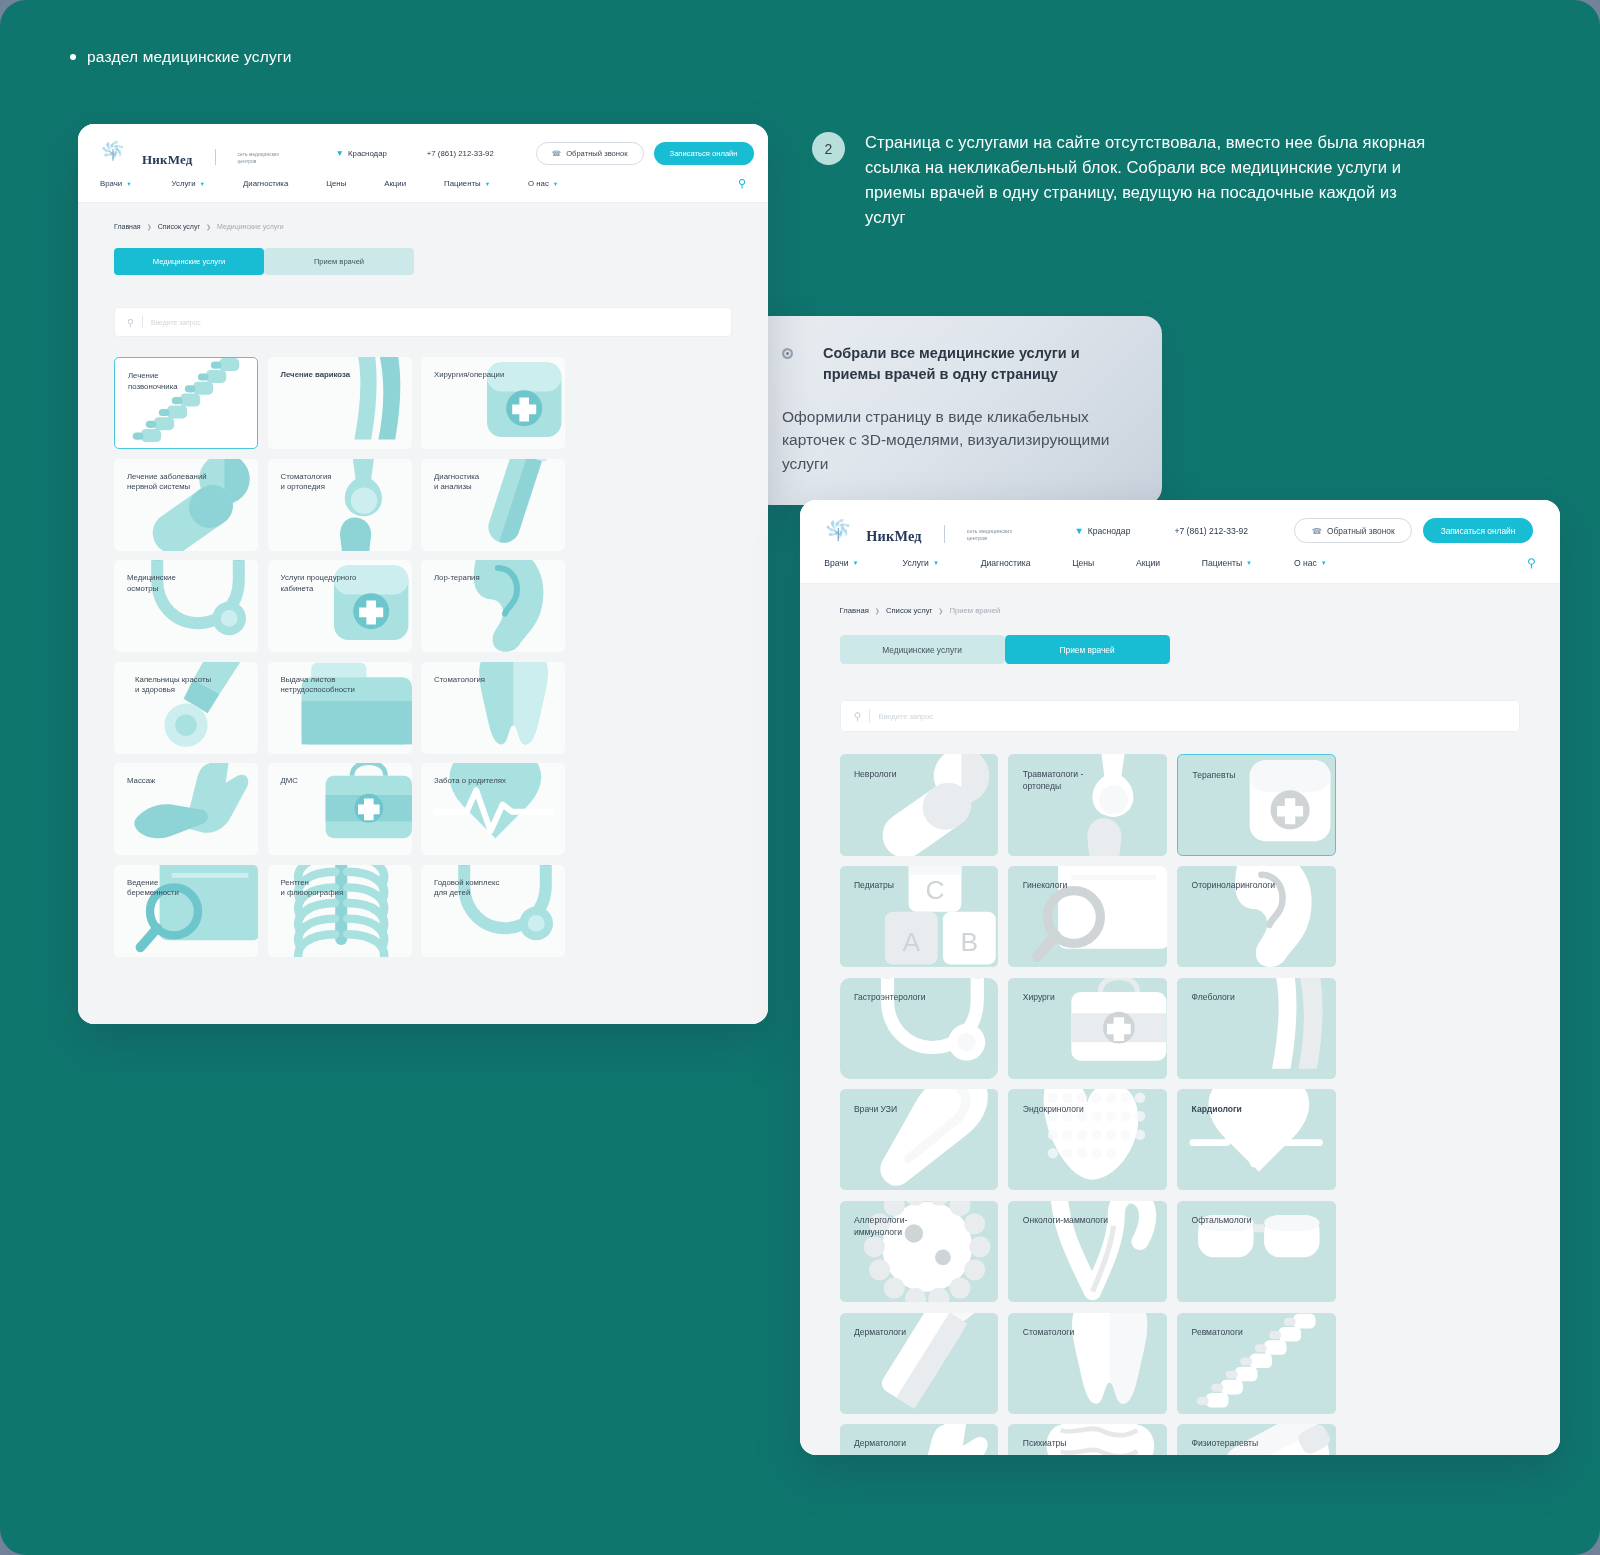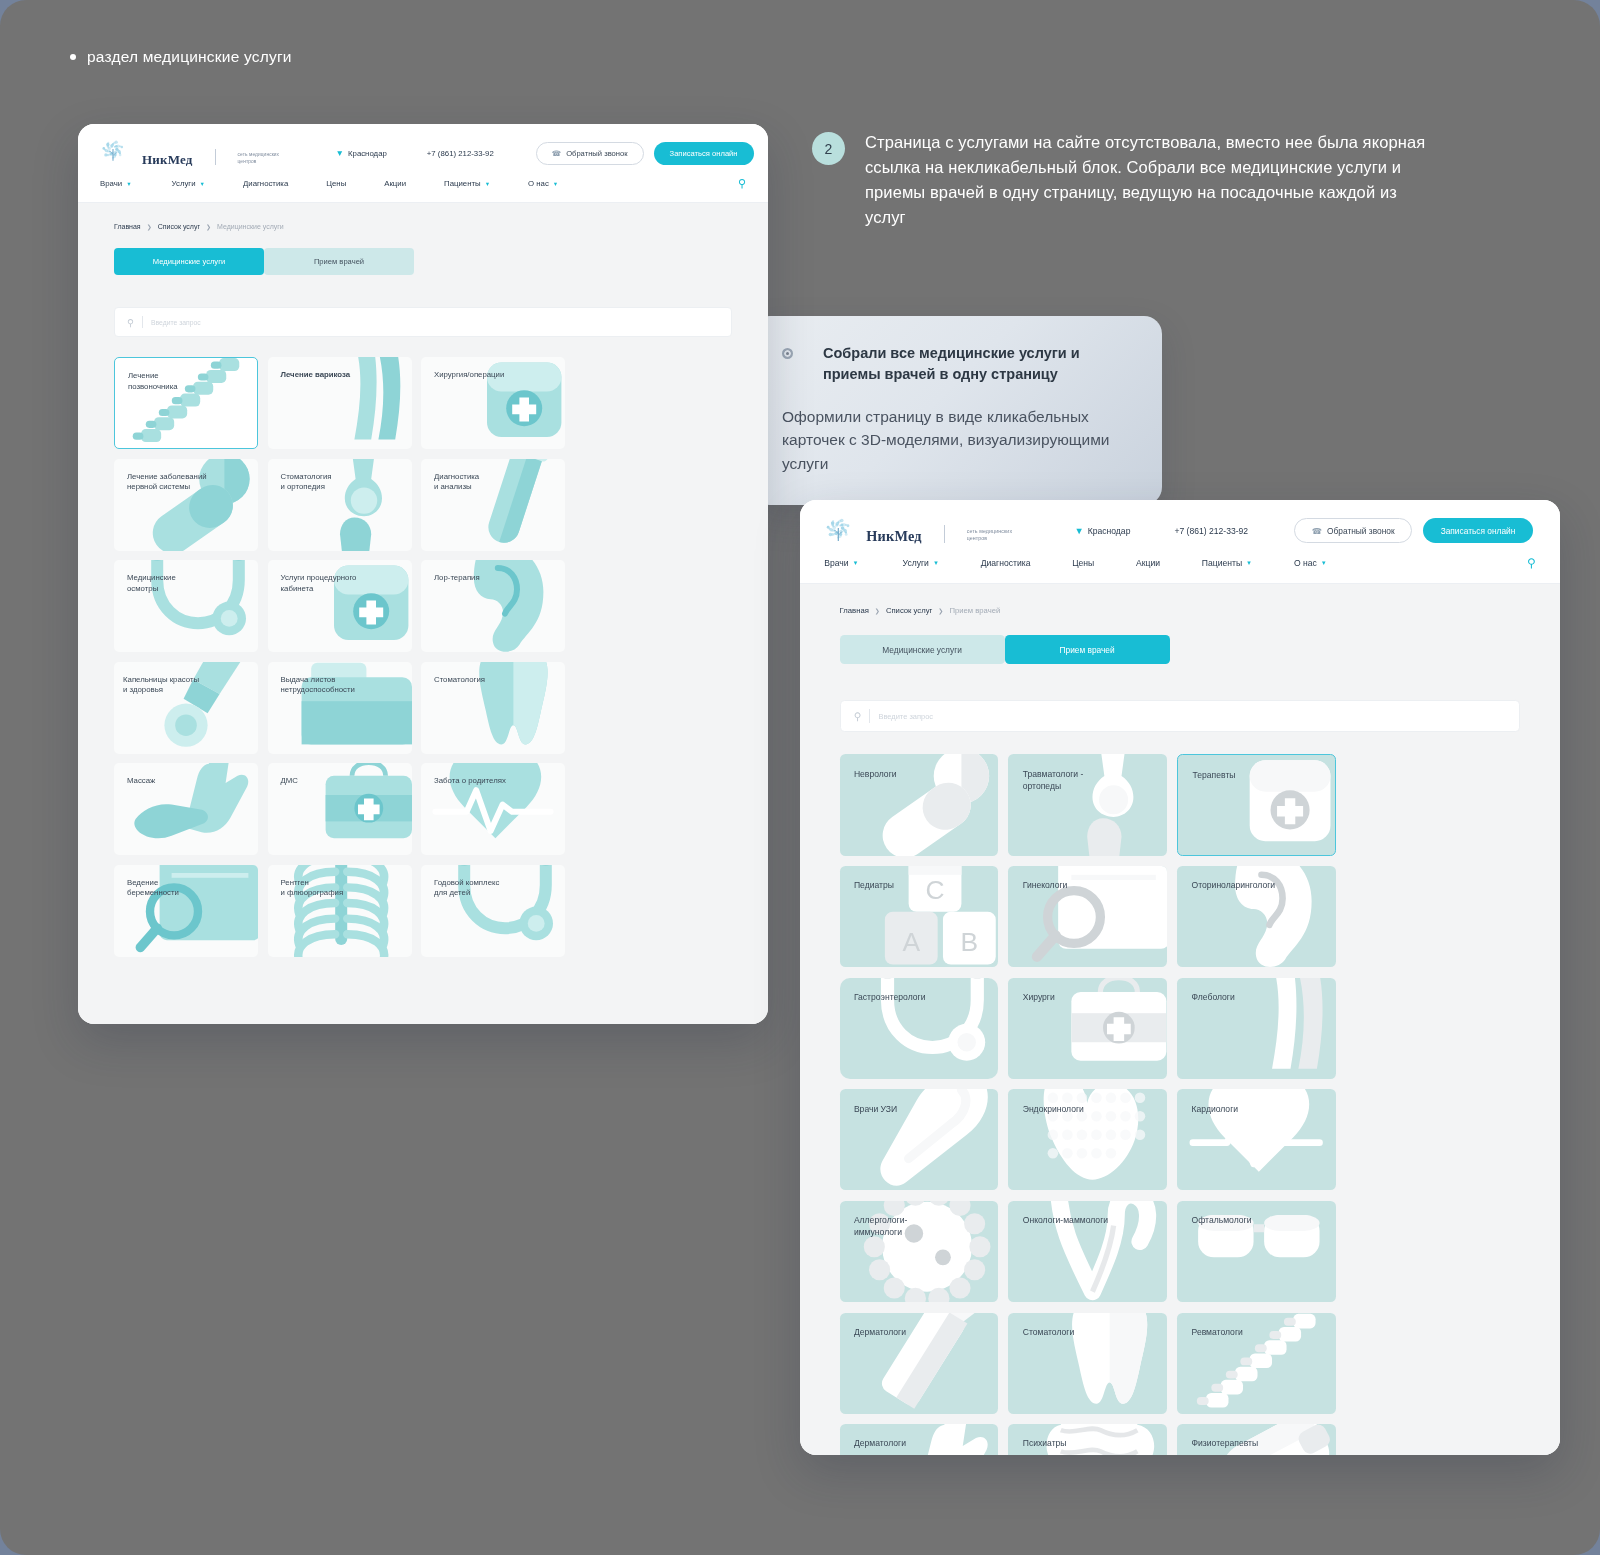"раздел медицинские услуги" .canvas { background: #737373 -> #0f766e }
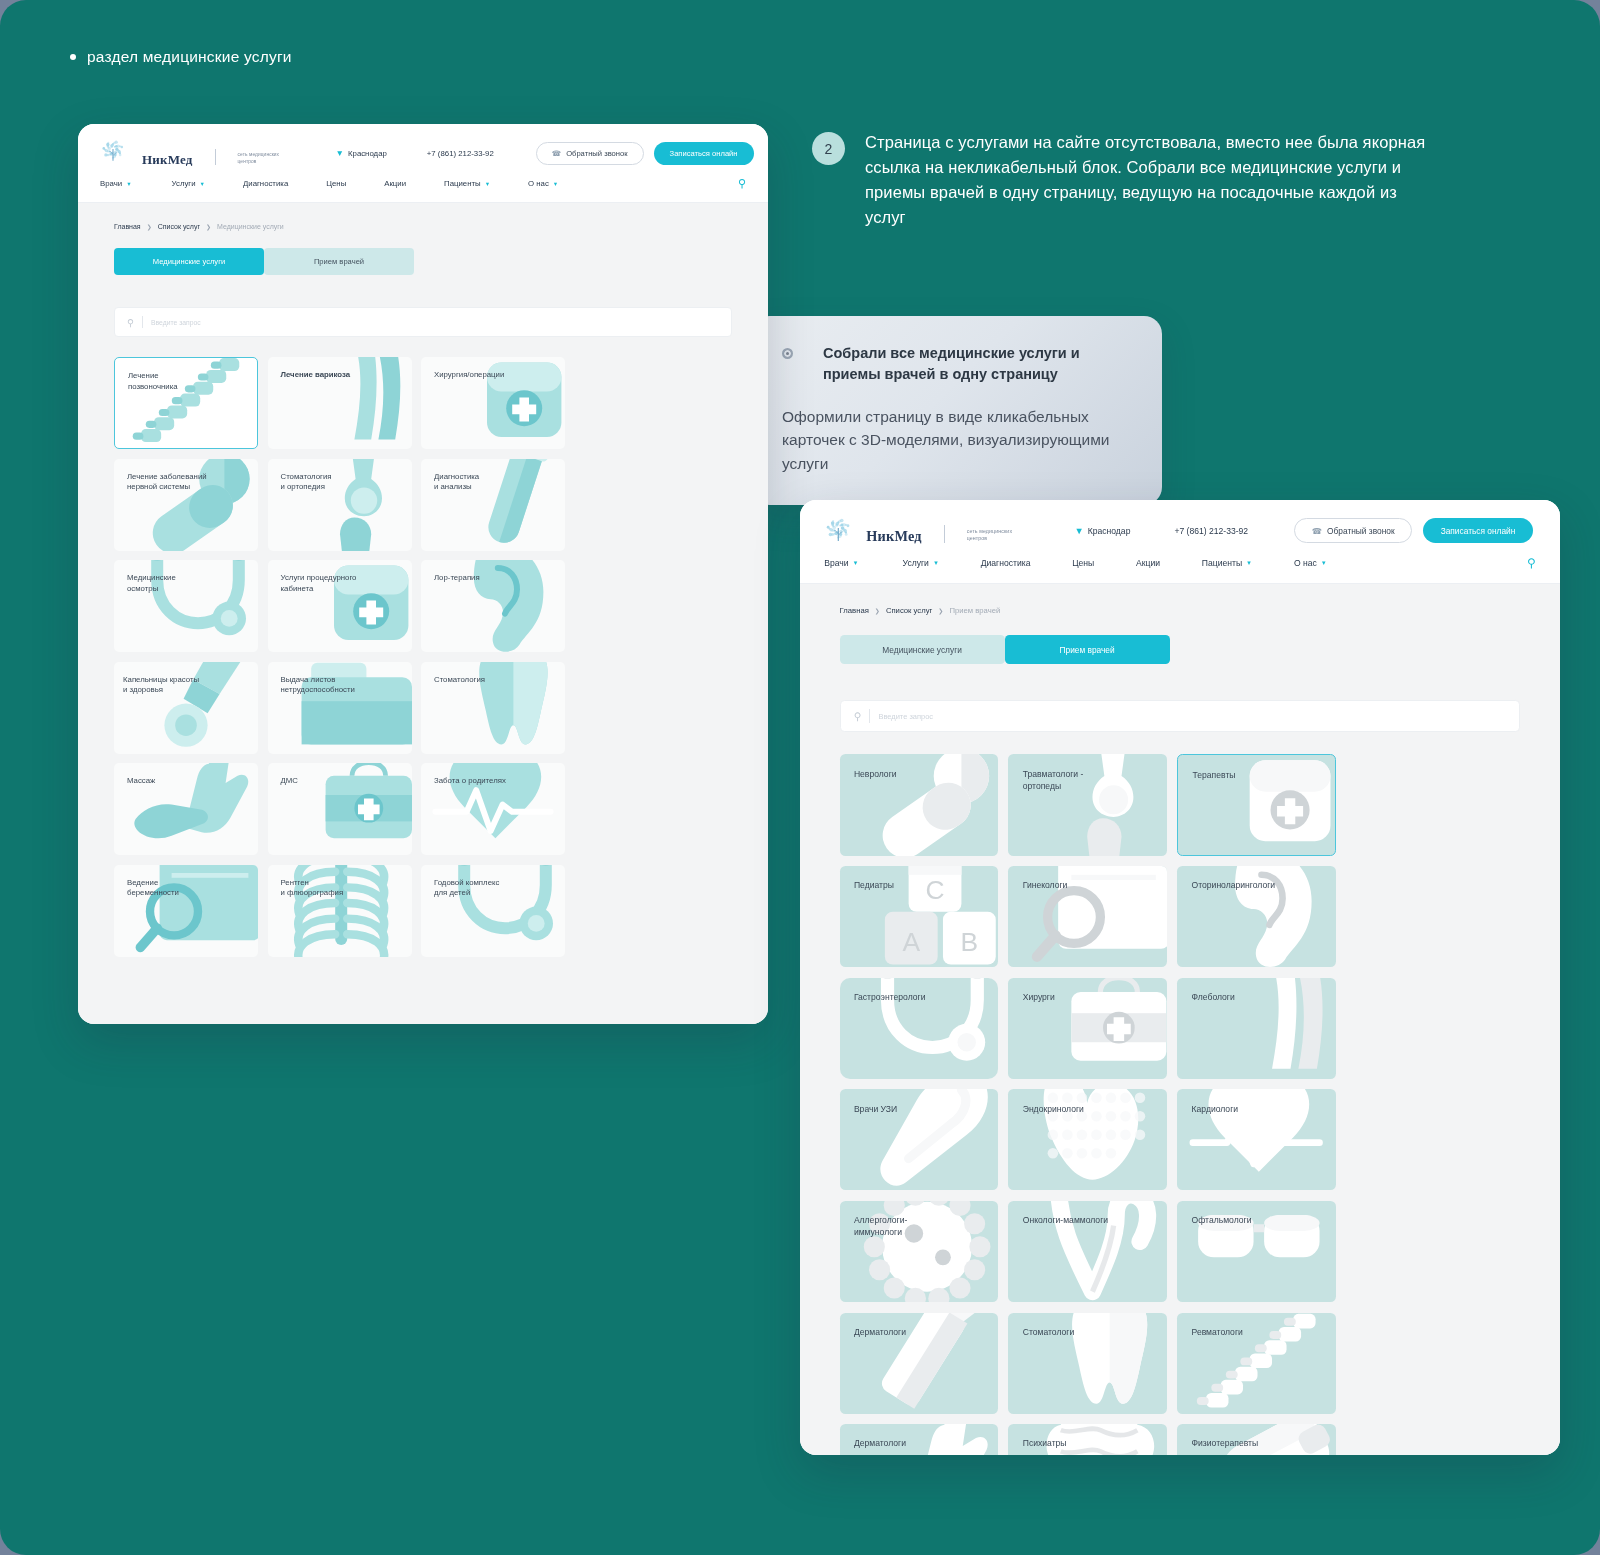"Капельницы красоты" div.card-label { left: 9px -> 21px }
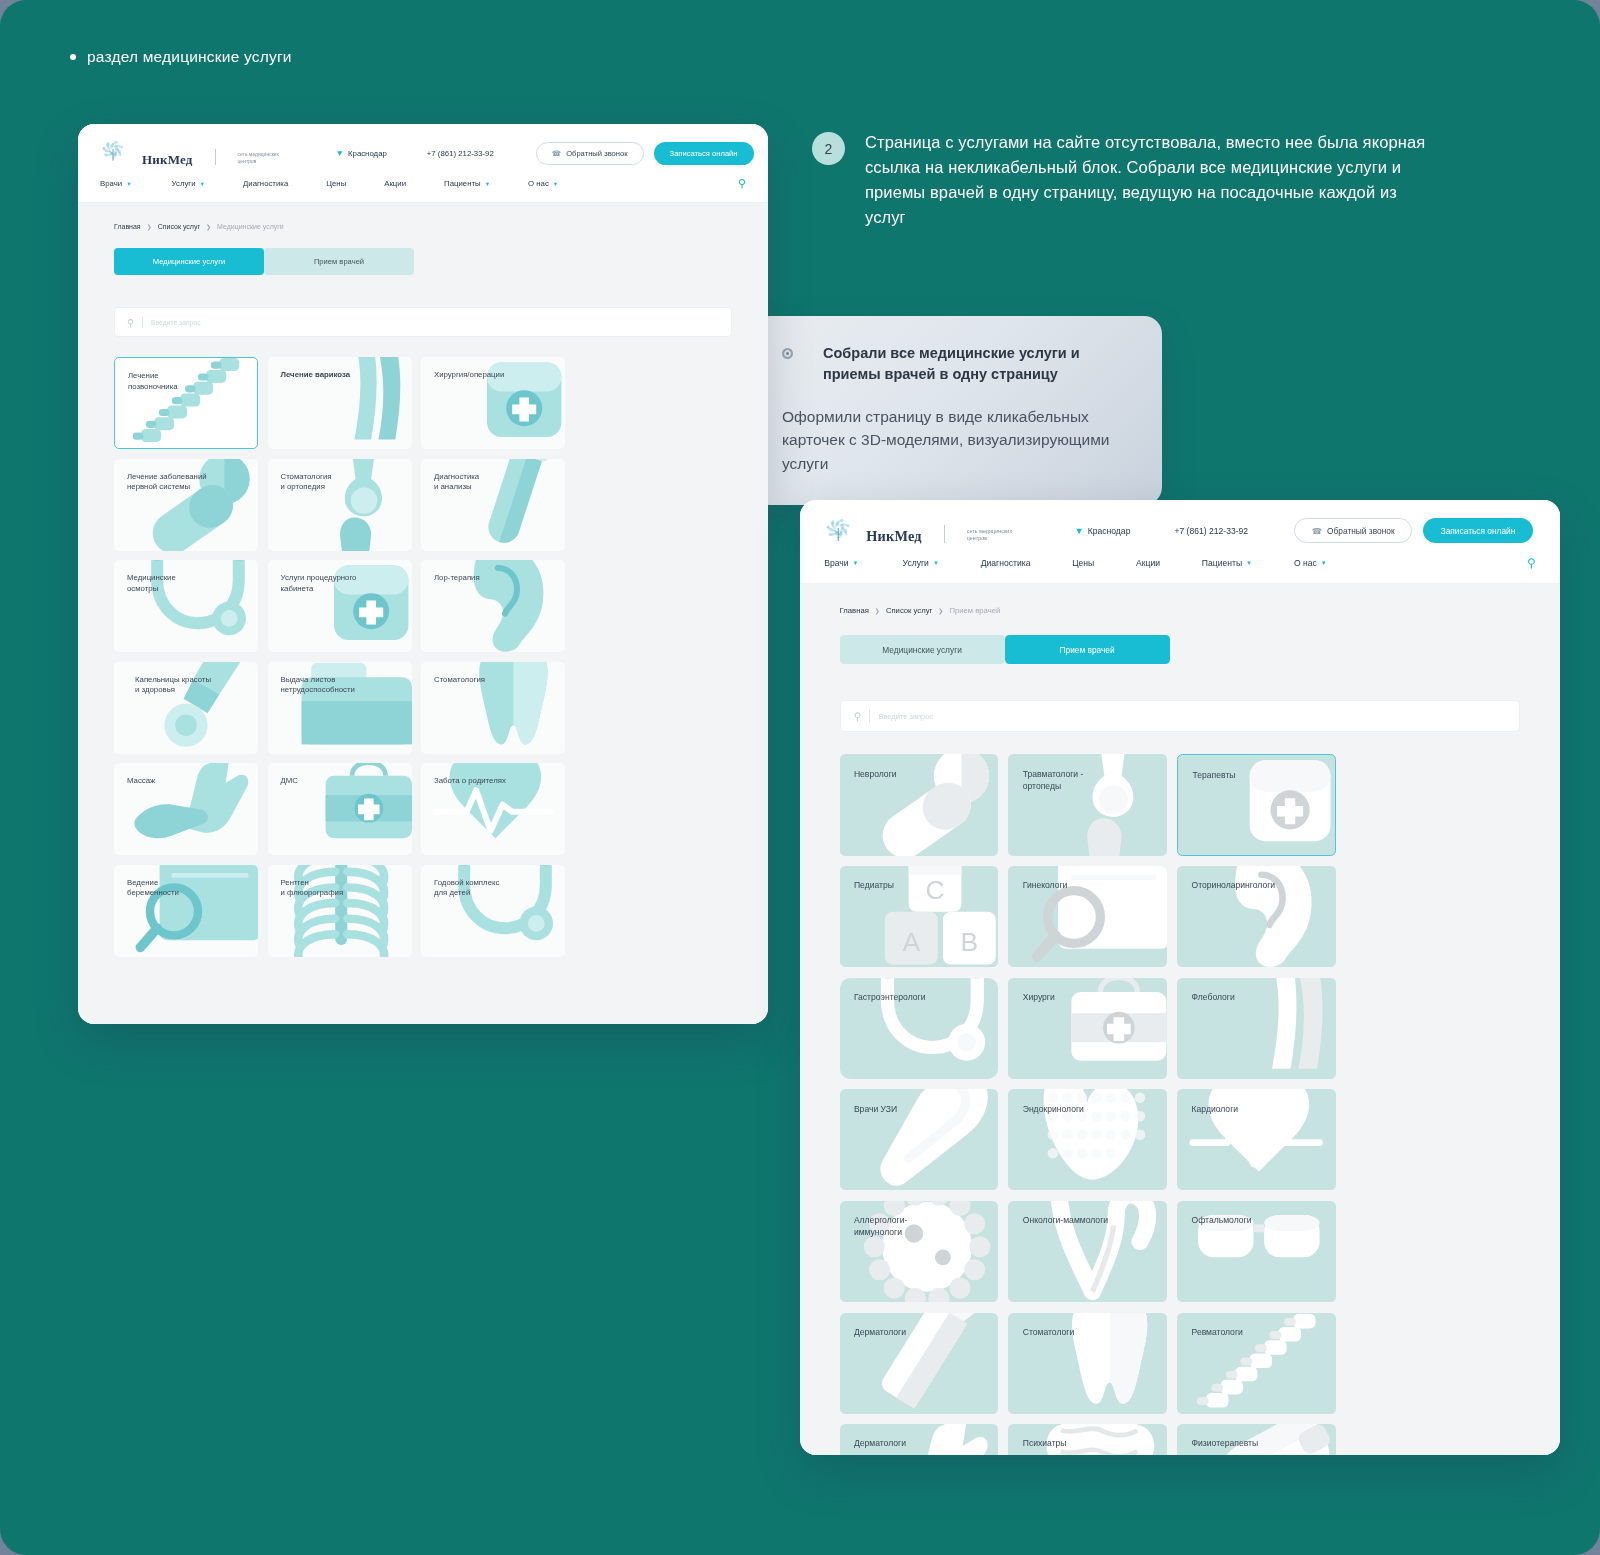"Кардиологи" div.card { font-weight: none -> bold }
